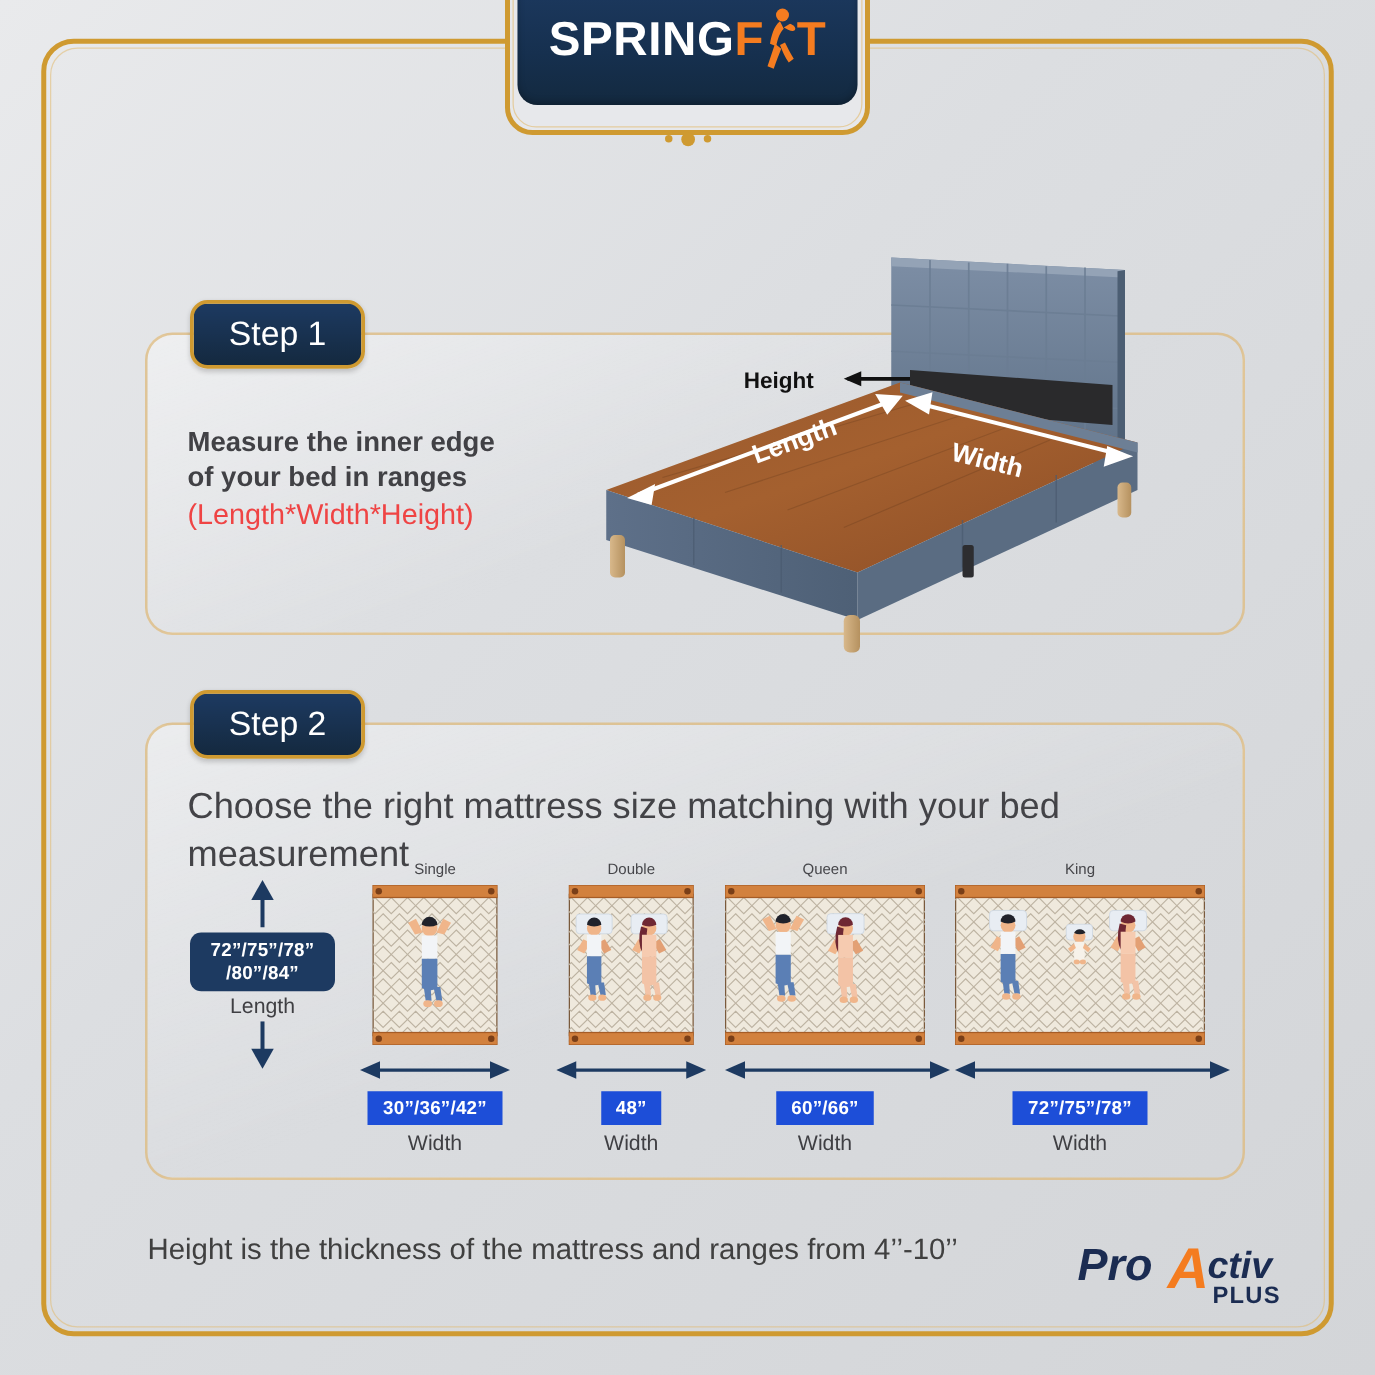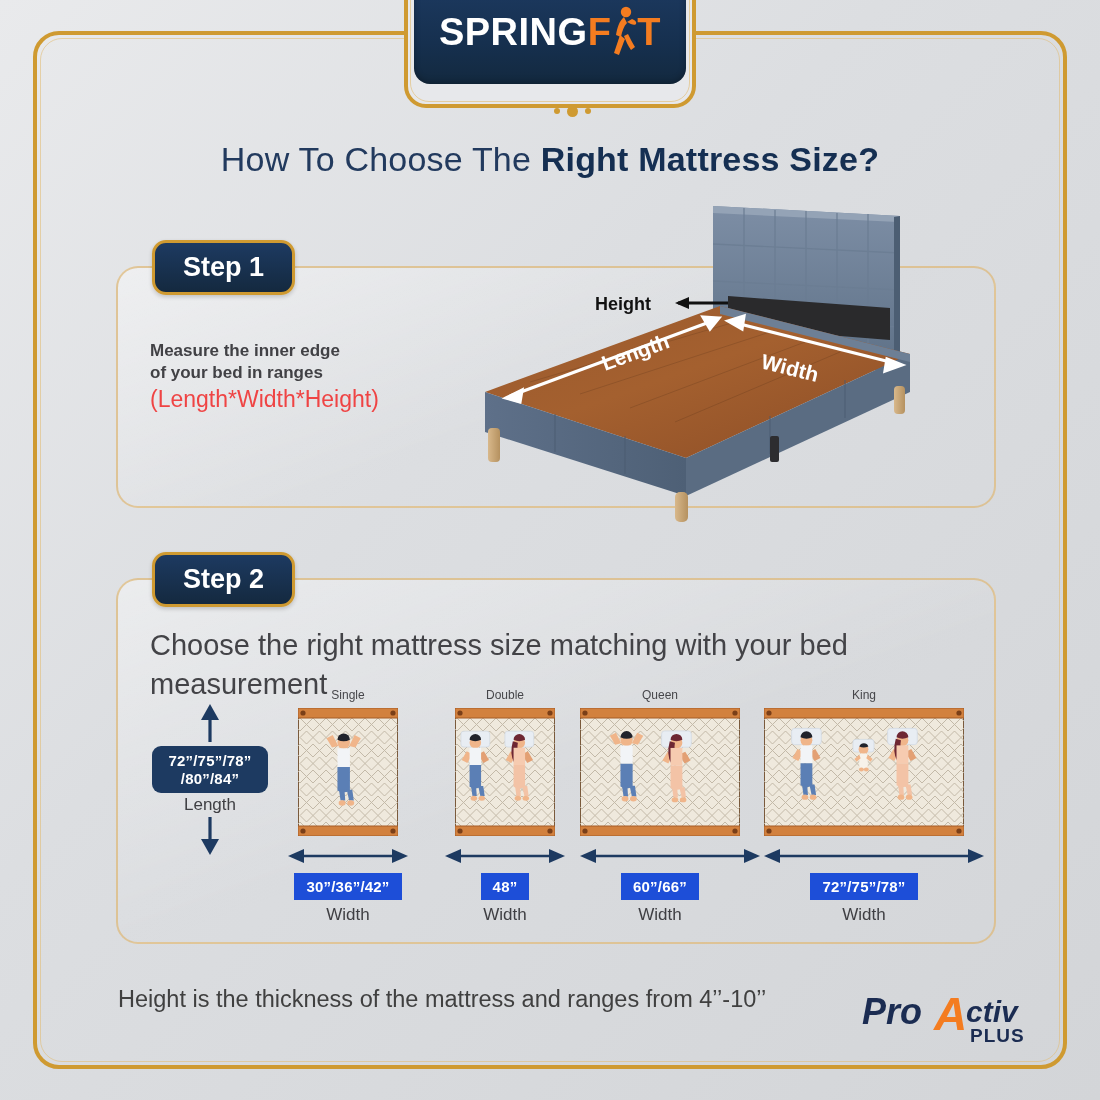"SPRING" .logo-wrap { padding-left: 44px -> none }
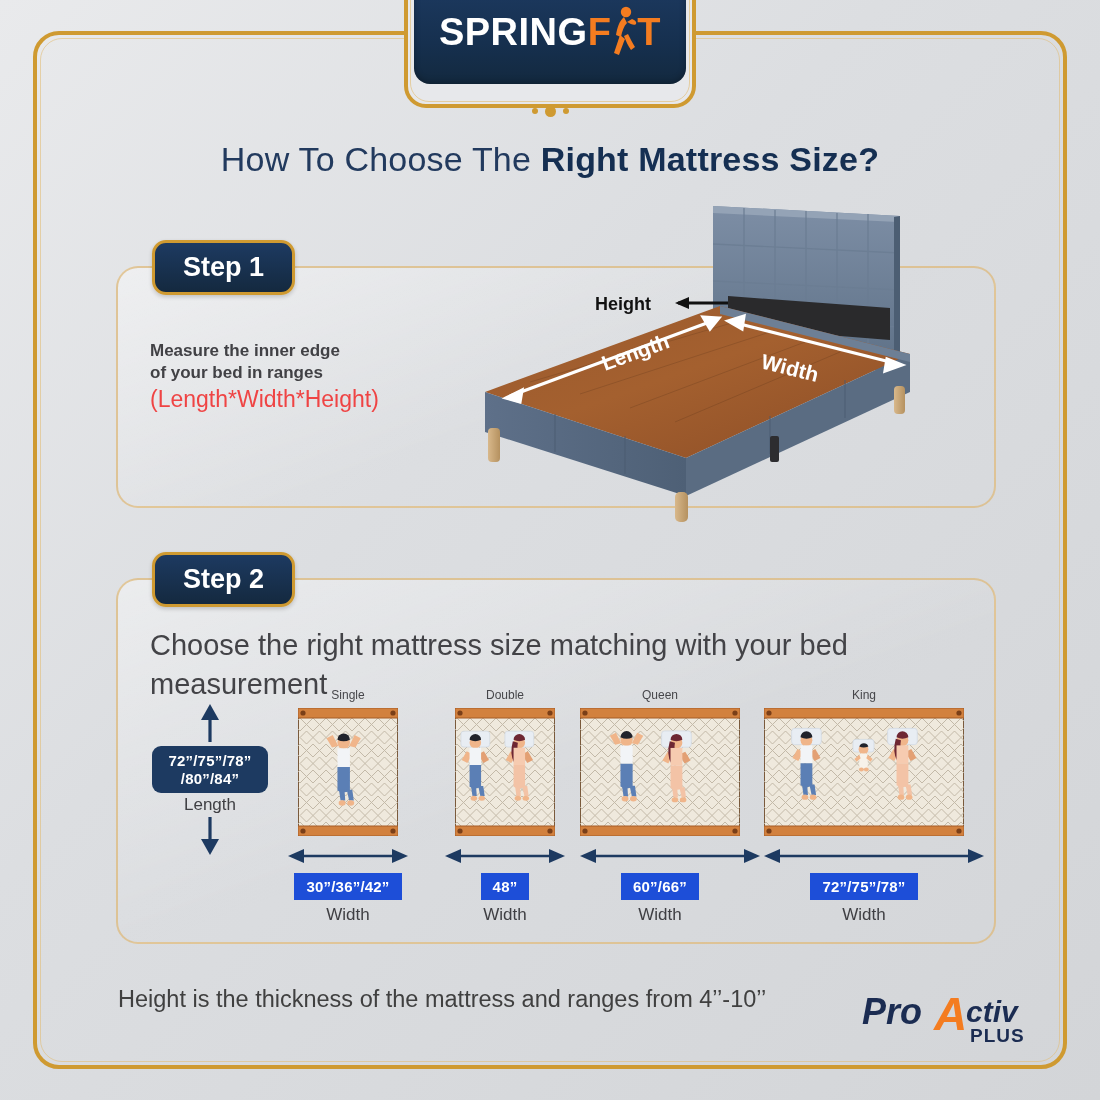"How To Choose The Right" div.title { html: <div> <span>How To Choose The</span> <span>Right Mattress Size?</span> </div> -> none }
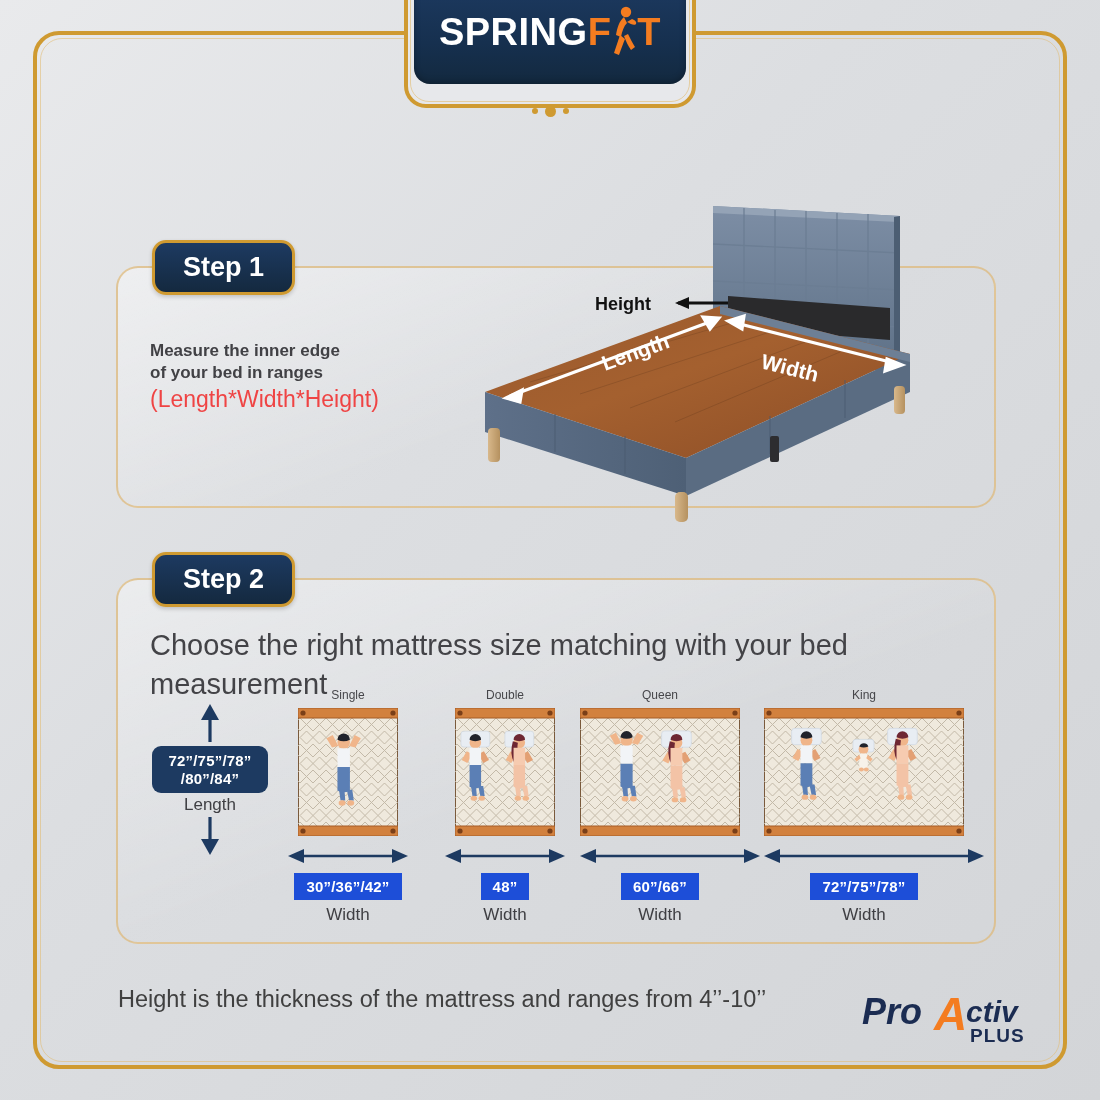"Step 1" .step-badge { font-weight: bold -> none }
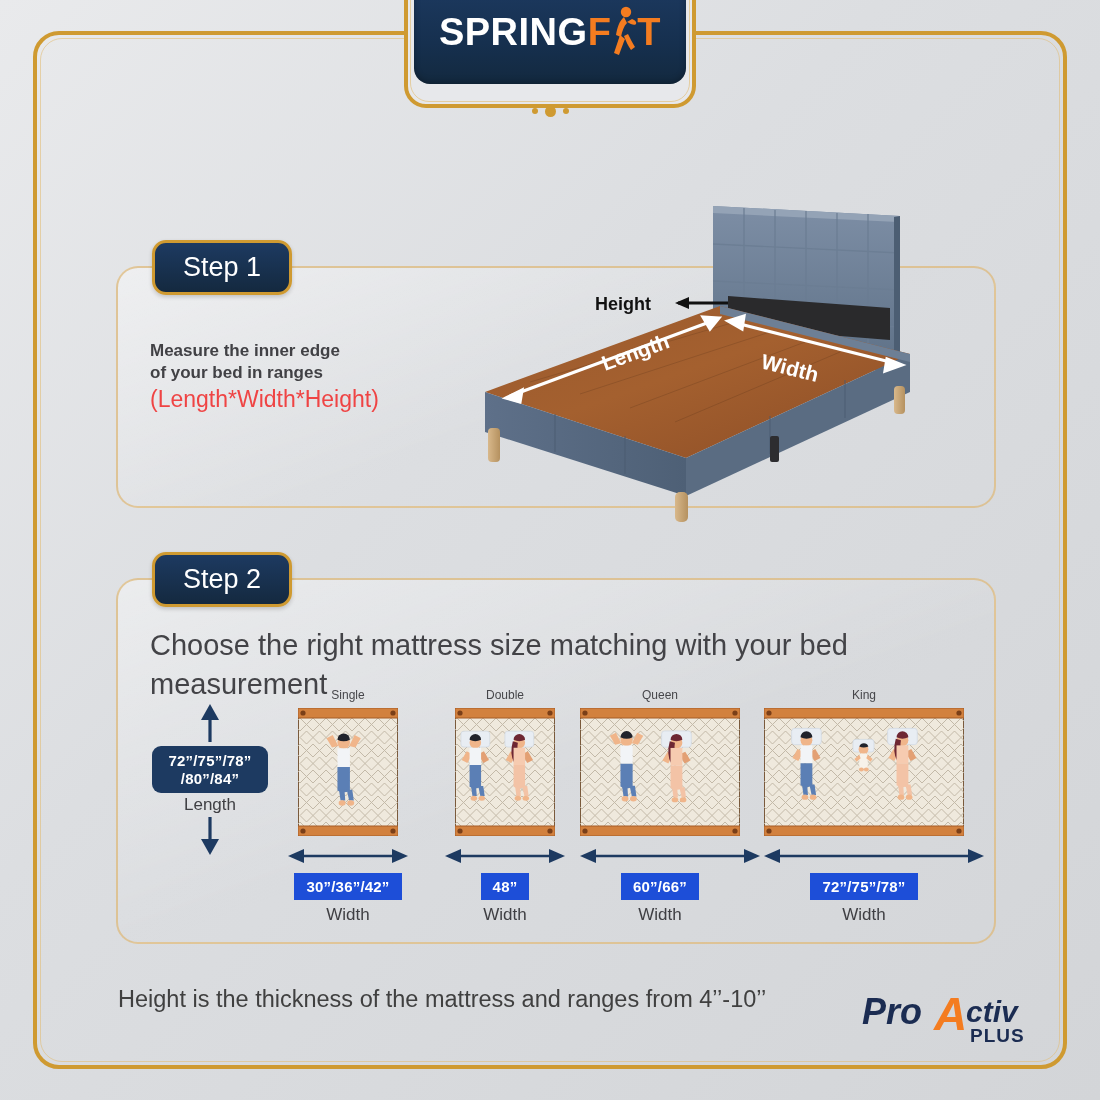"Measure the inner edge" .s1-text .l1,.s1-text .l2 { font-size: 17px -> 22px }
